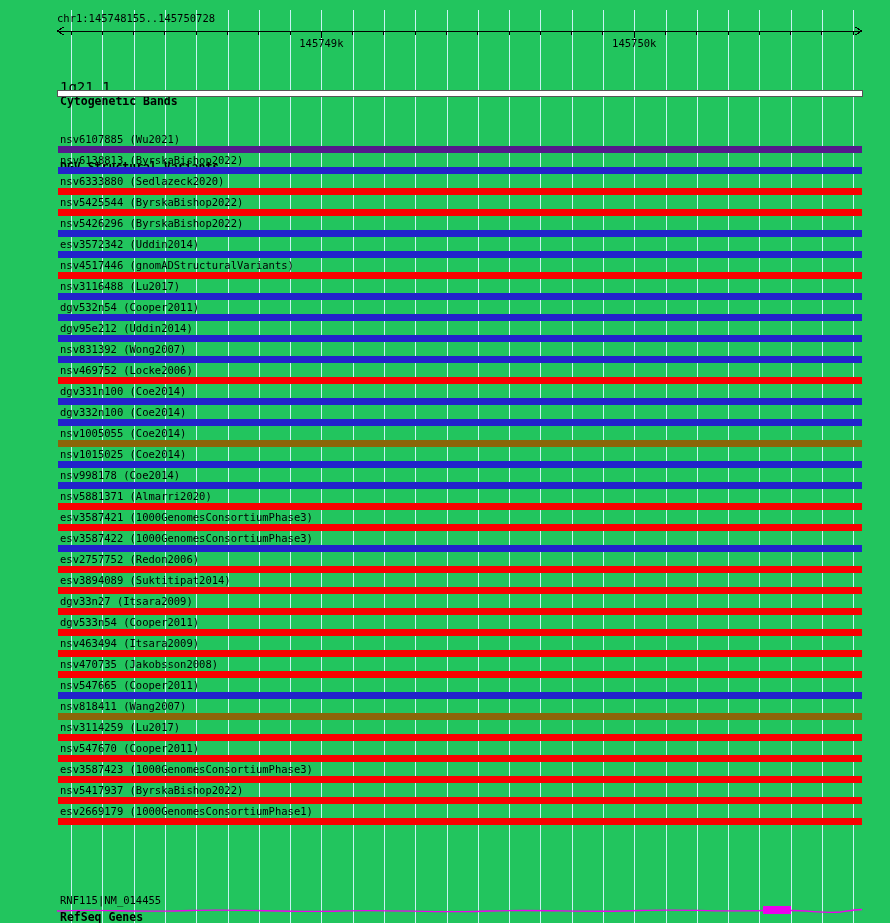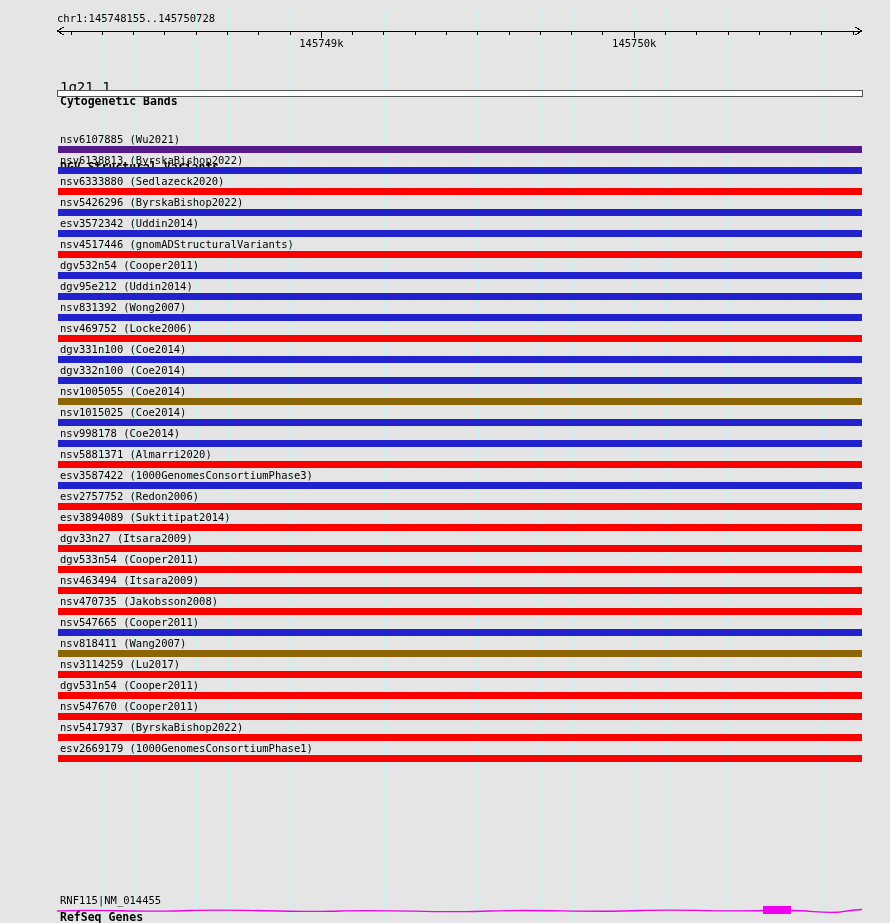"chr1:145748155..145750728" .page { background: #e5e5e5 -> #22c55e }
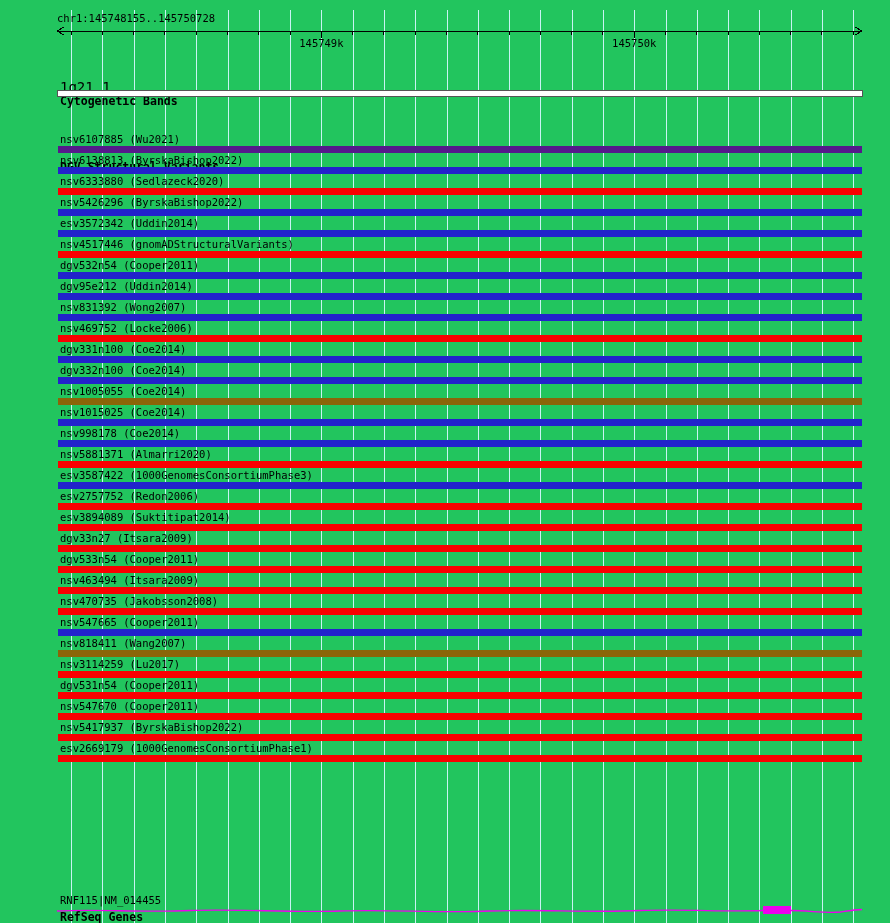"nsv5425544 (ByrskaBishop2022)" div.track-row { html: none -> <div> <div>nsv5425544 (ByrskaBishop2022)</div> <div></div> </div> }
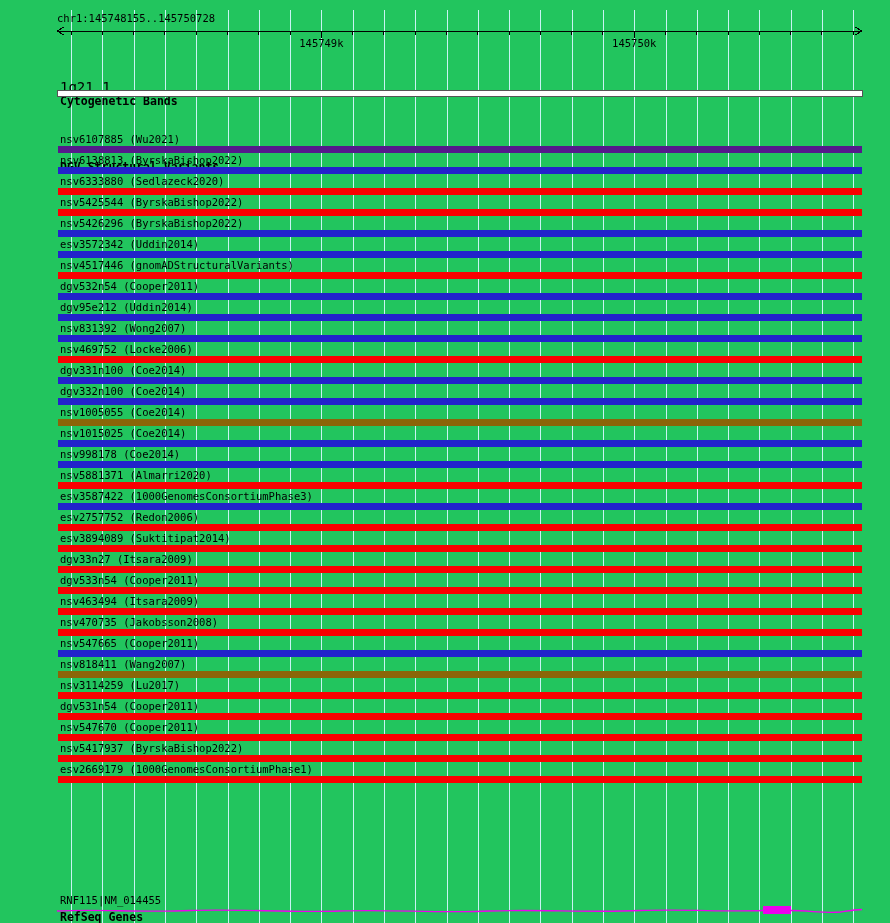"nsv3116488 (Lu2017)" div.track-row { html: none -> <div> <div>nsv3116488 (Lu2017)</div> <div></div> </div> }
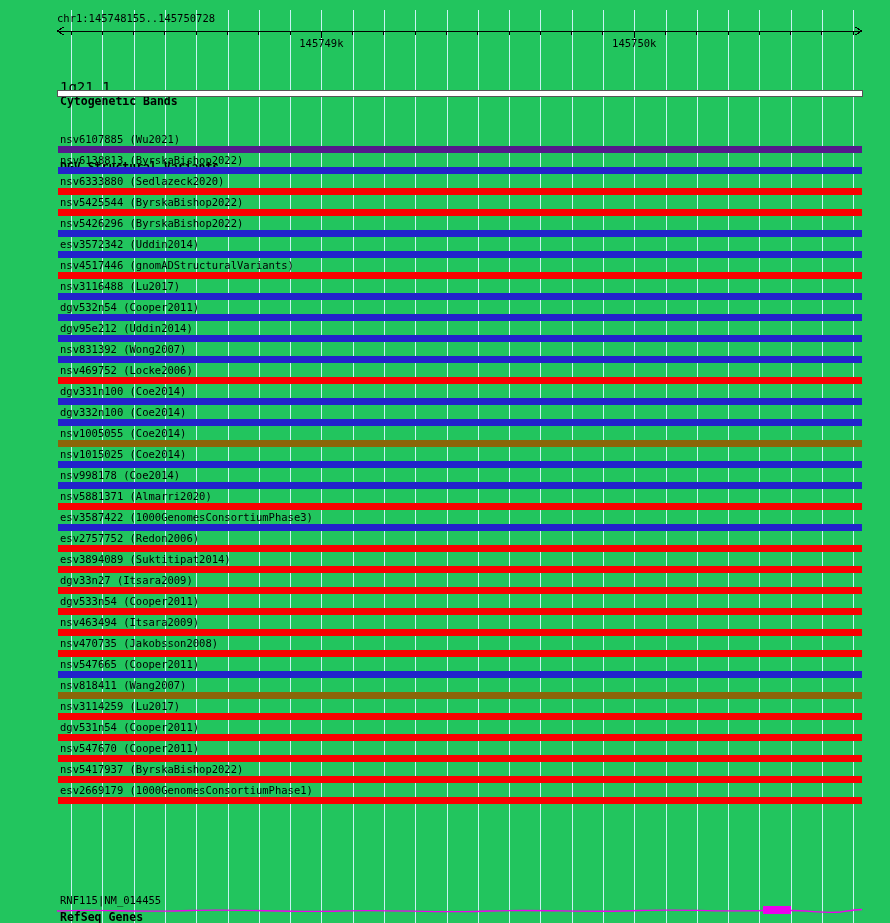"esv3587421 (1000GenomesConsortiumPhase3)" div.track-row { html: none -> <div> <div>esv3587421 (1000GenomesConsortiumPhase3)</div> <div></div> </div> }
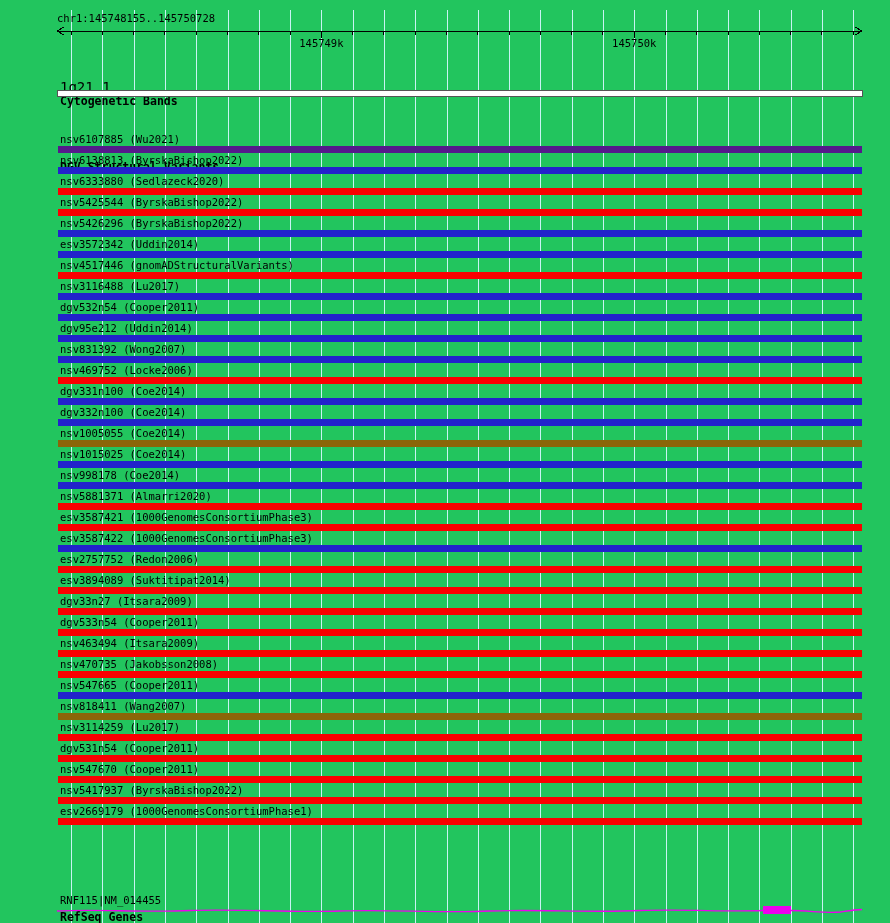"dgv531n54 (Cooper2011)" div.track-row { html: <div> <div>dgv531n54 (Cooper2011)</div> <div></div> </div> -> none }
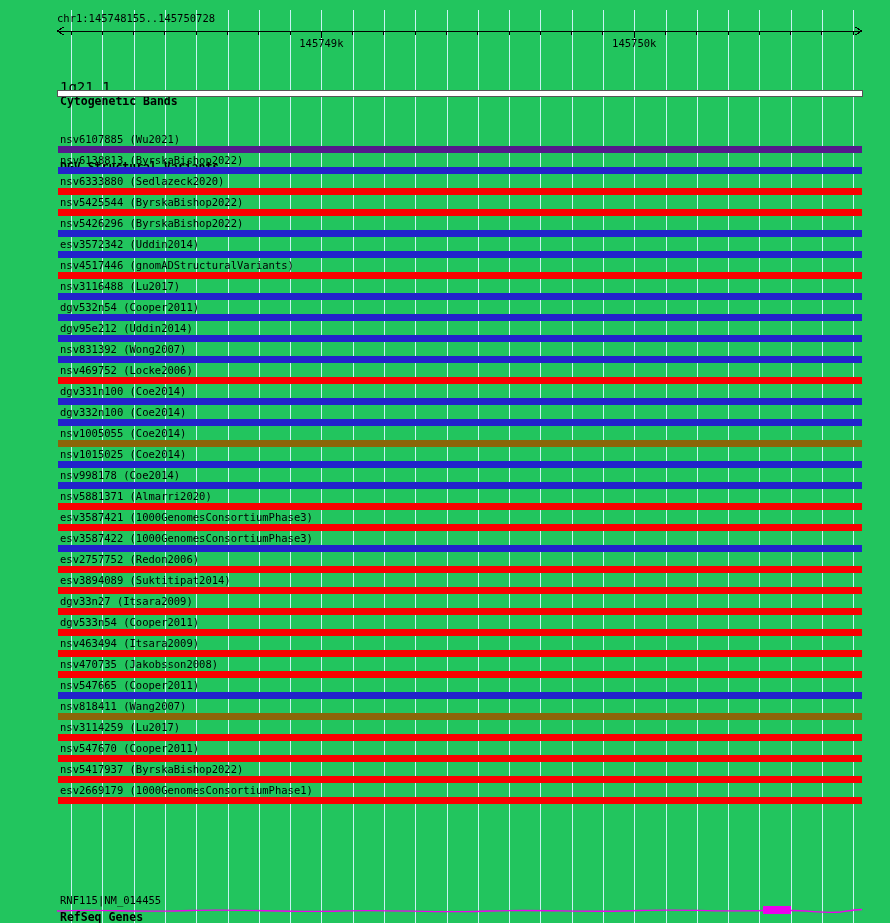"esv3587423 (1000GenomesConsortiumPhase3)" div.track-row { html: none -> <div> <div>esv3587423 (1000GenomesConsortiumPhase3)</div> <div></div> </div> }
